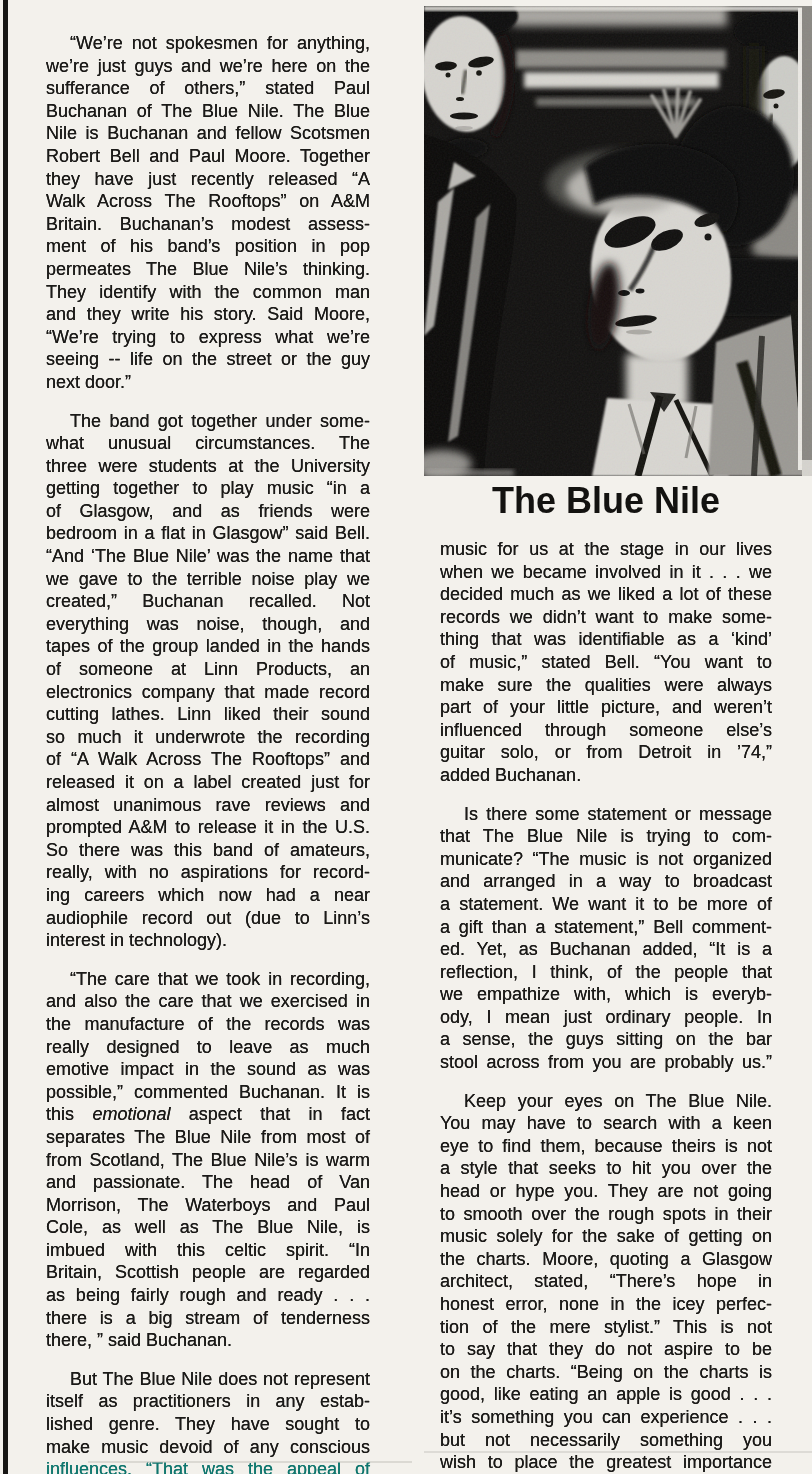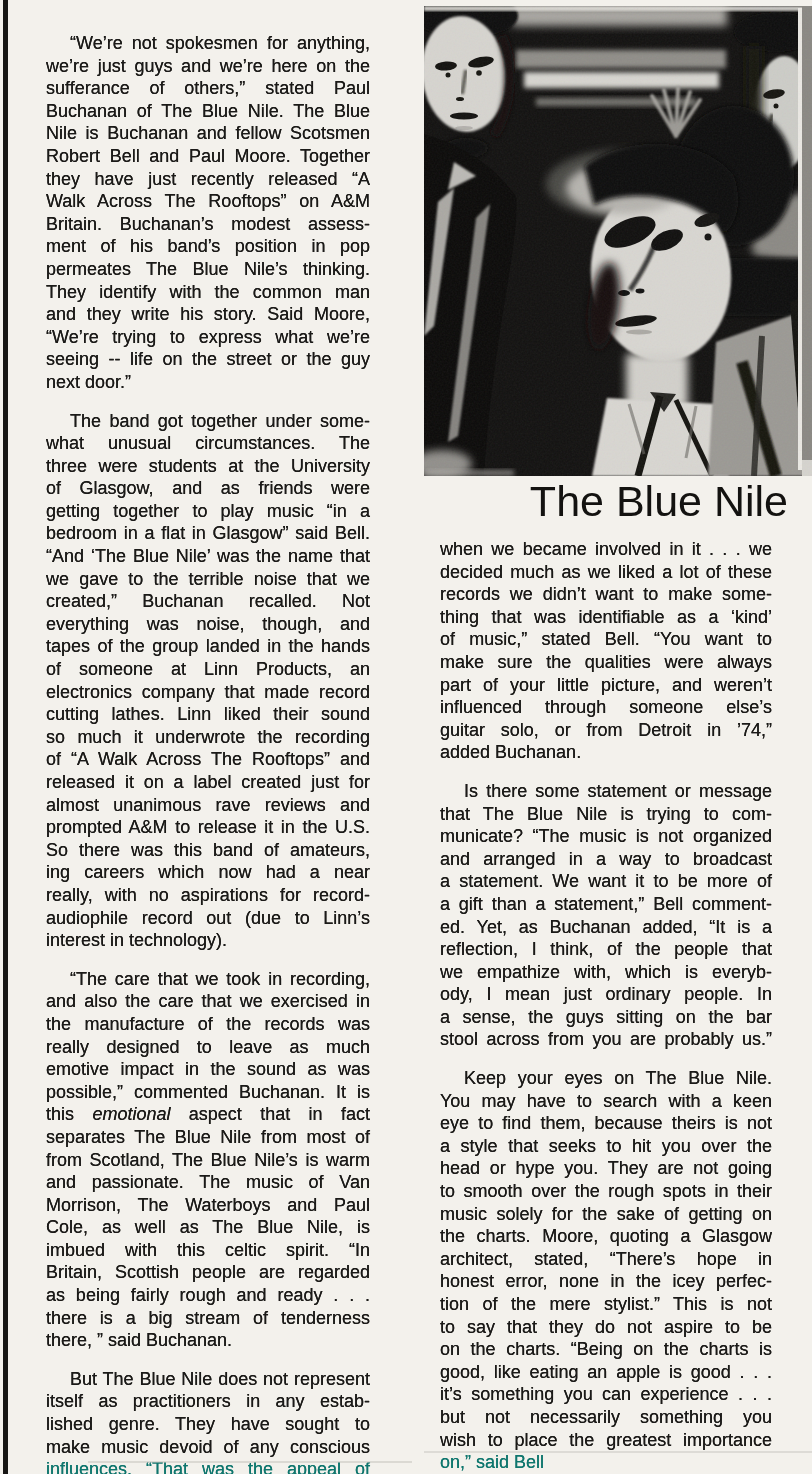"of Glasgow, and as friends" div.line { order: before "getting together to play music" -> after "getting together to play music" }
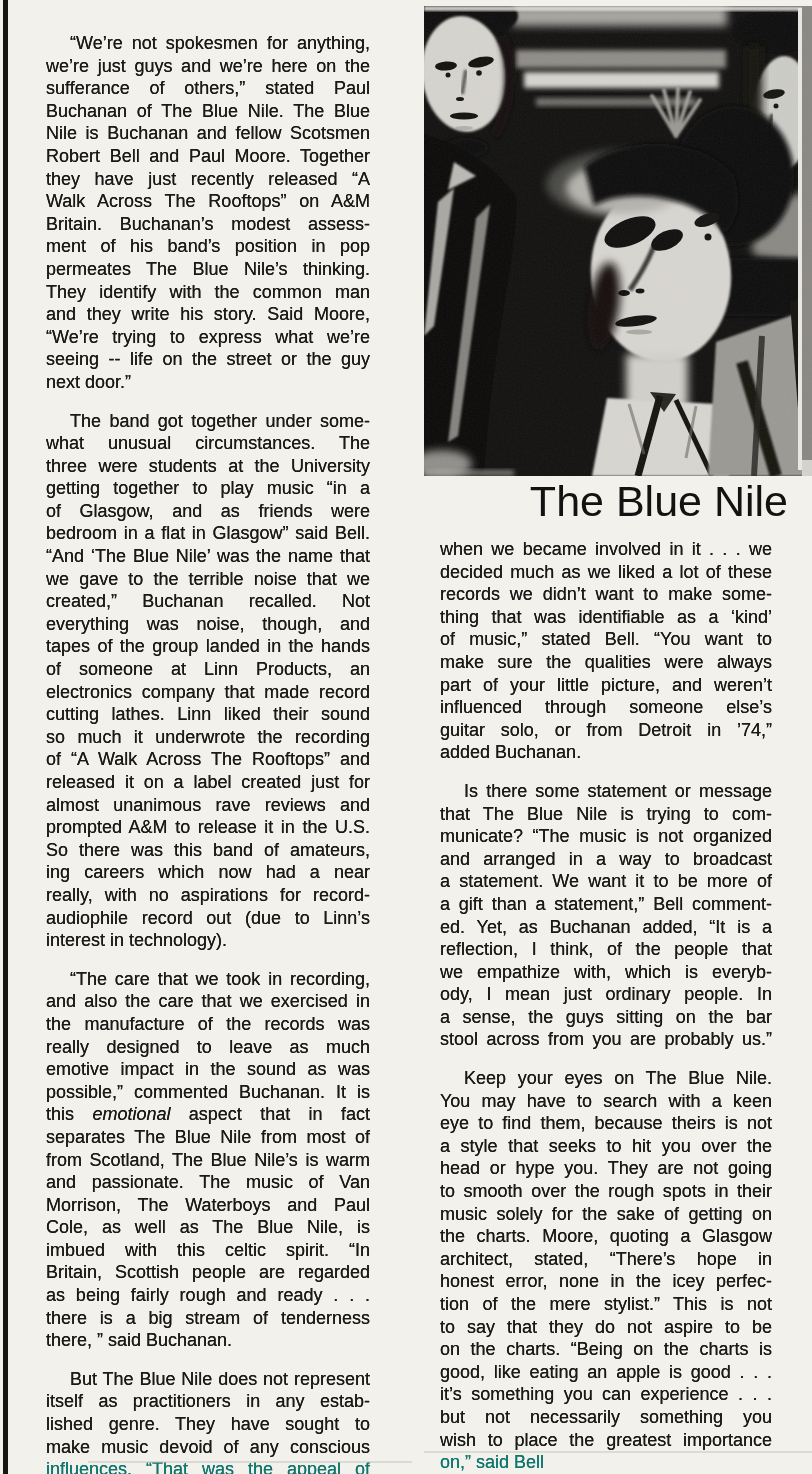"The Blue Nile" .headline { font-size: 43px -> 36px; font-weight: 400 -> 700; text-align: right -> center }
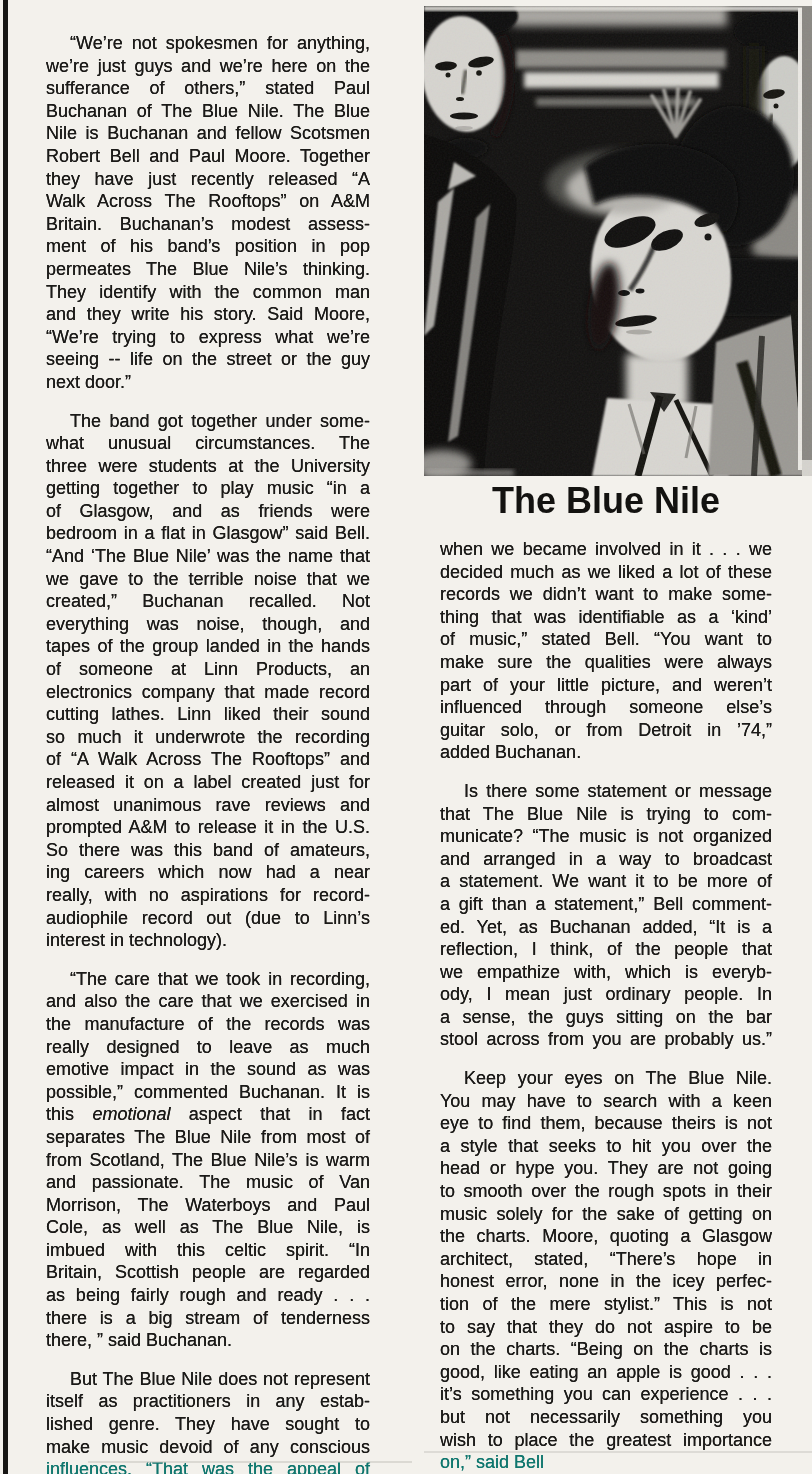"music for us at the" div.line { html: none -> <div>music for us at the stage in our lives</div> }
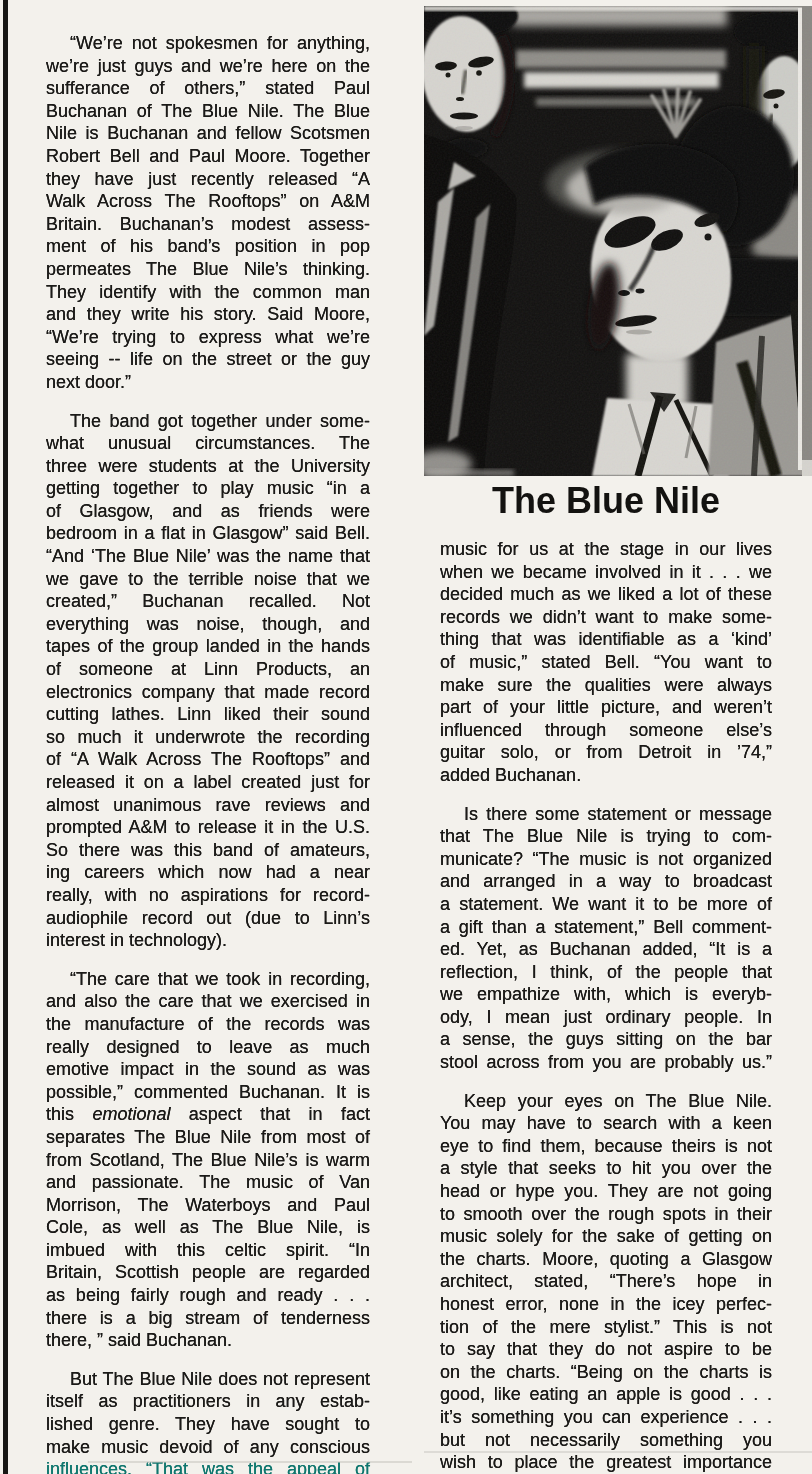"we gave to the terrible" div.line { text: that -> play }
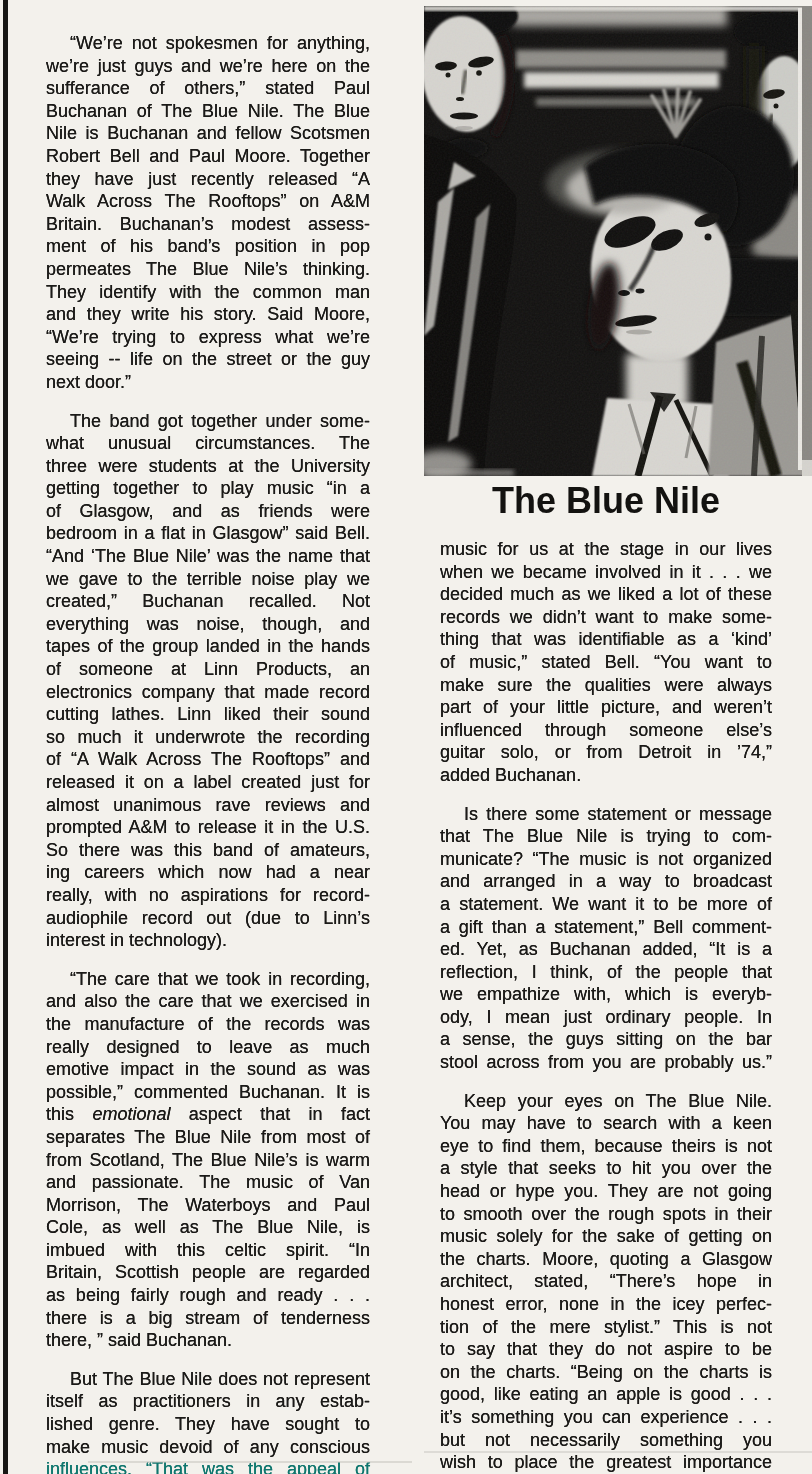"ing careers which now had" div.line { order: before "really, with no aspirations for" -> after "really, with no aspirations for" }
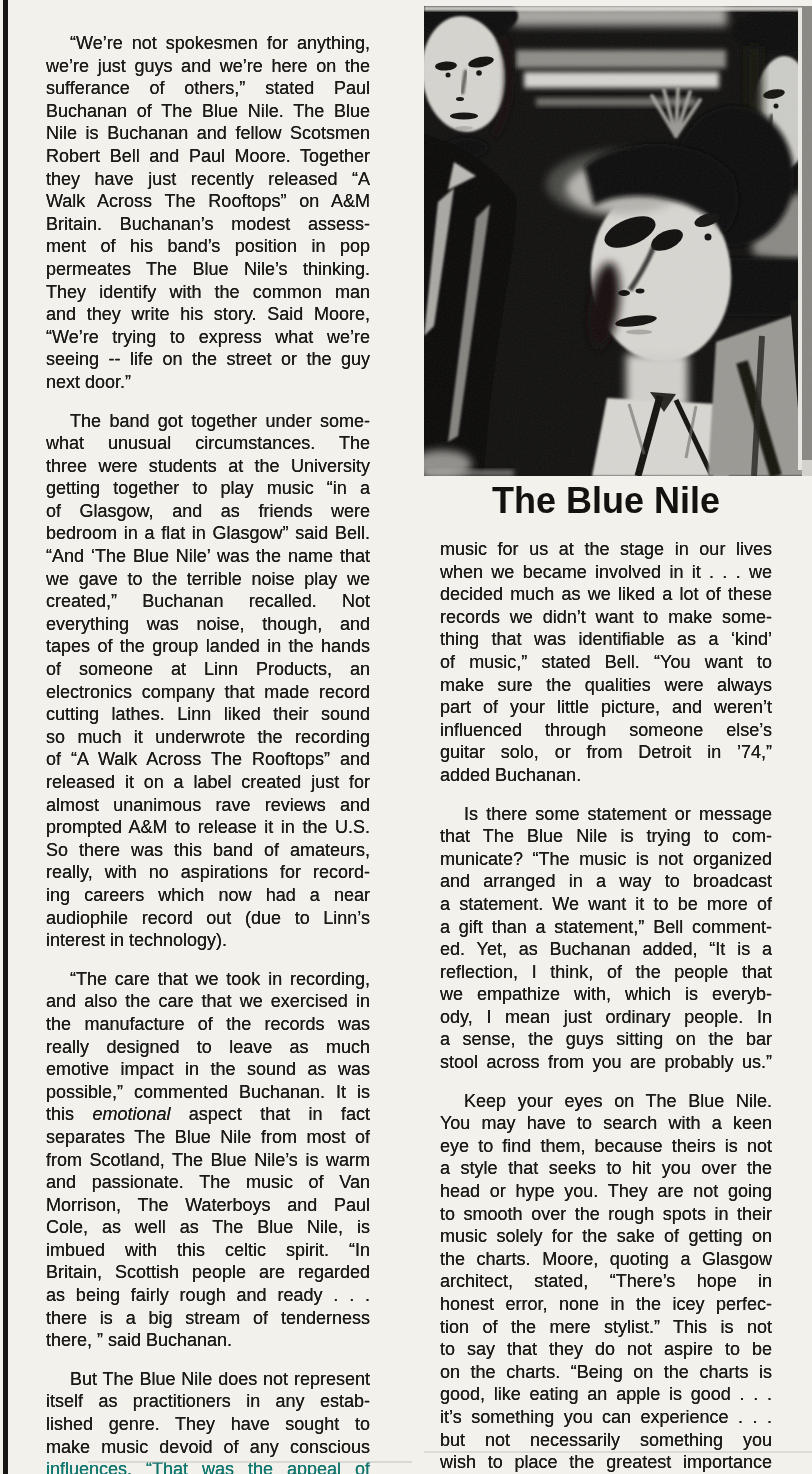"and passionate. The music of" div.line { text: music -> head }
